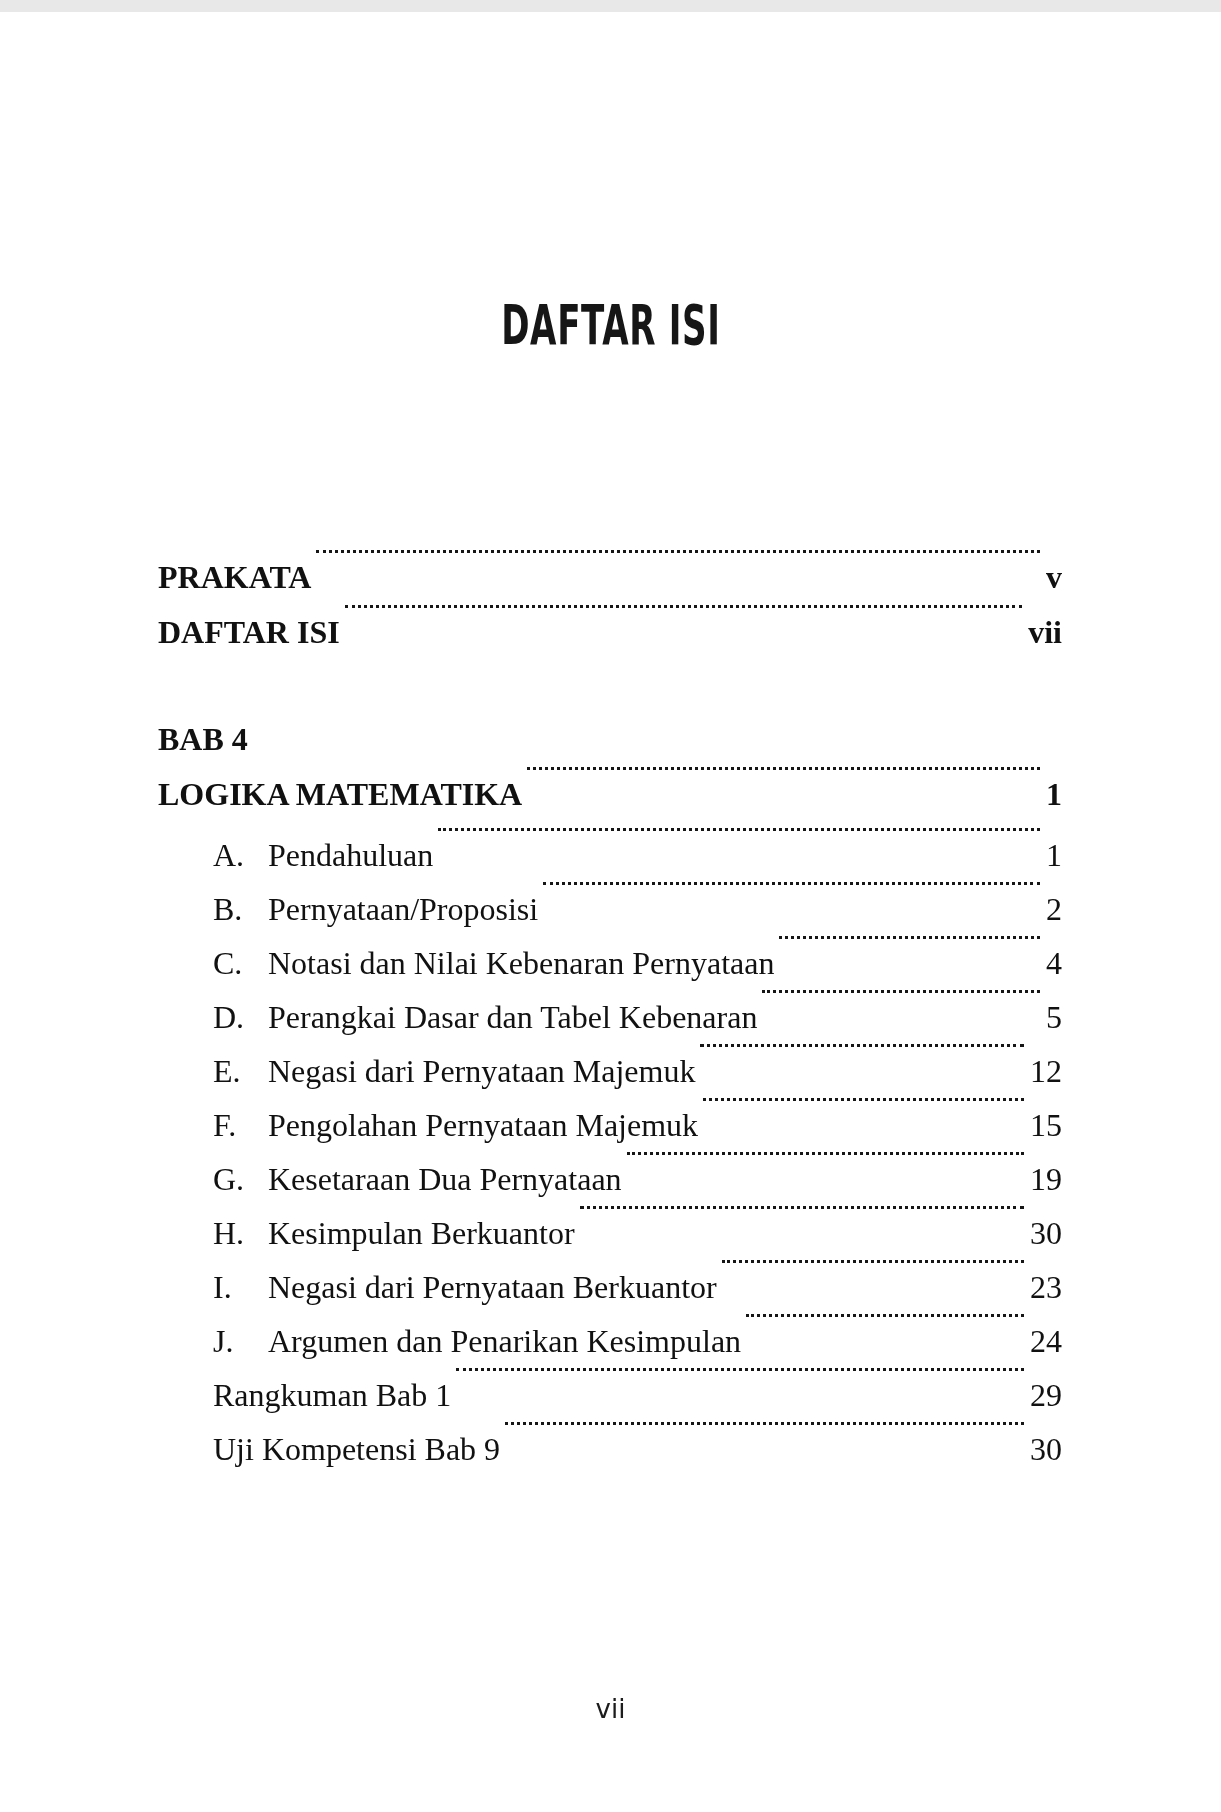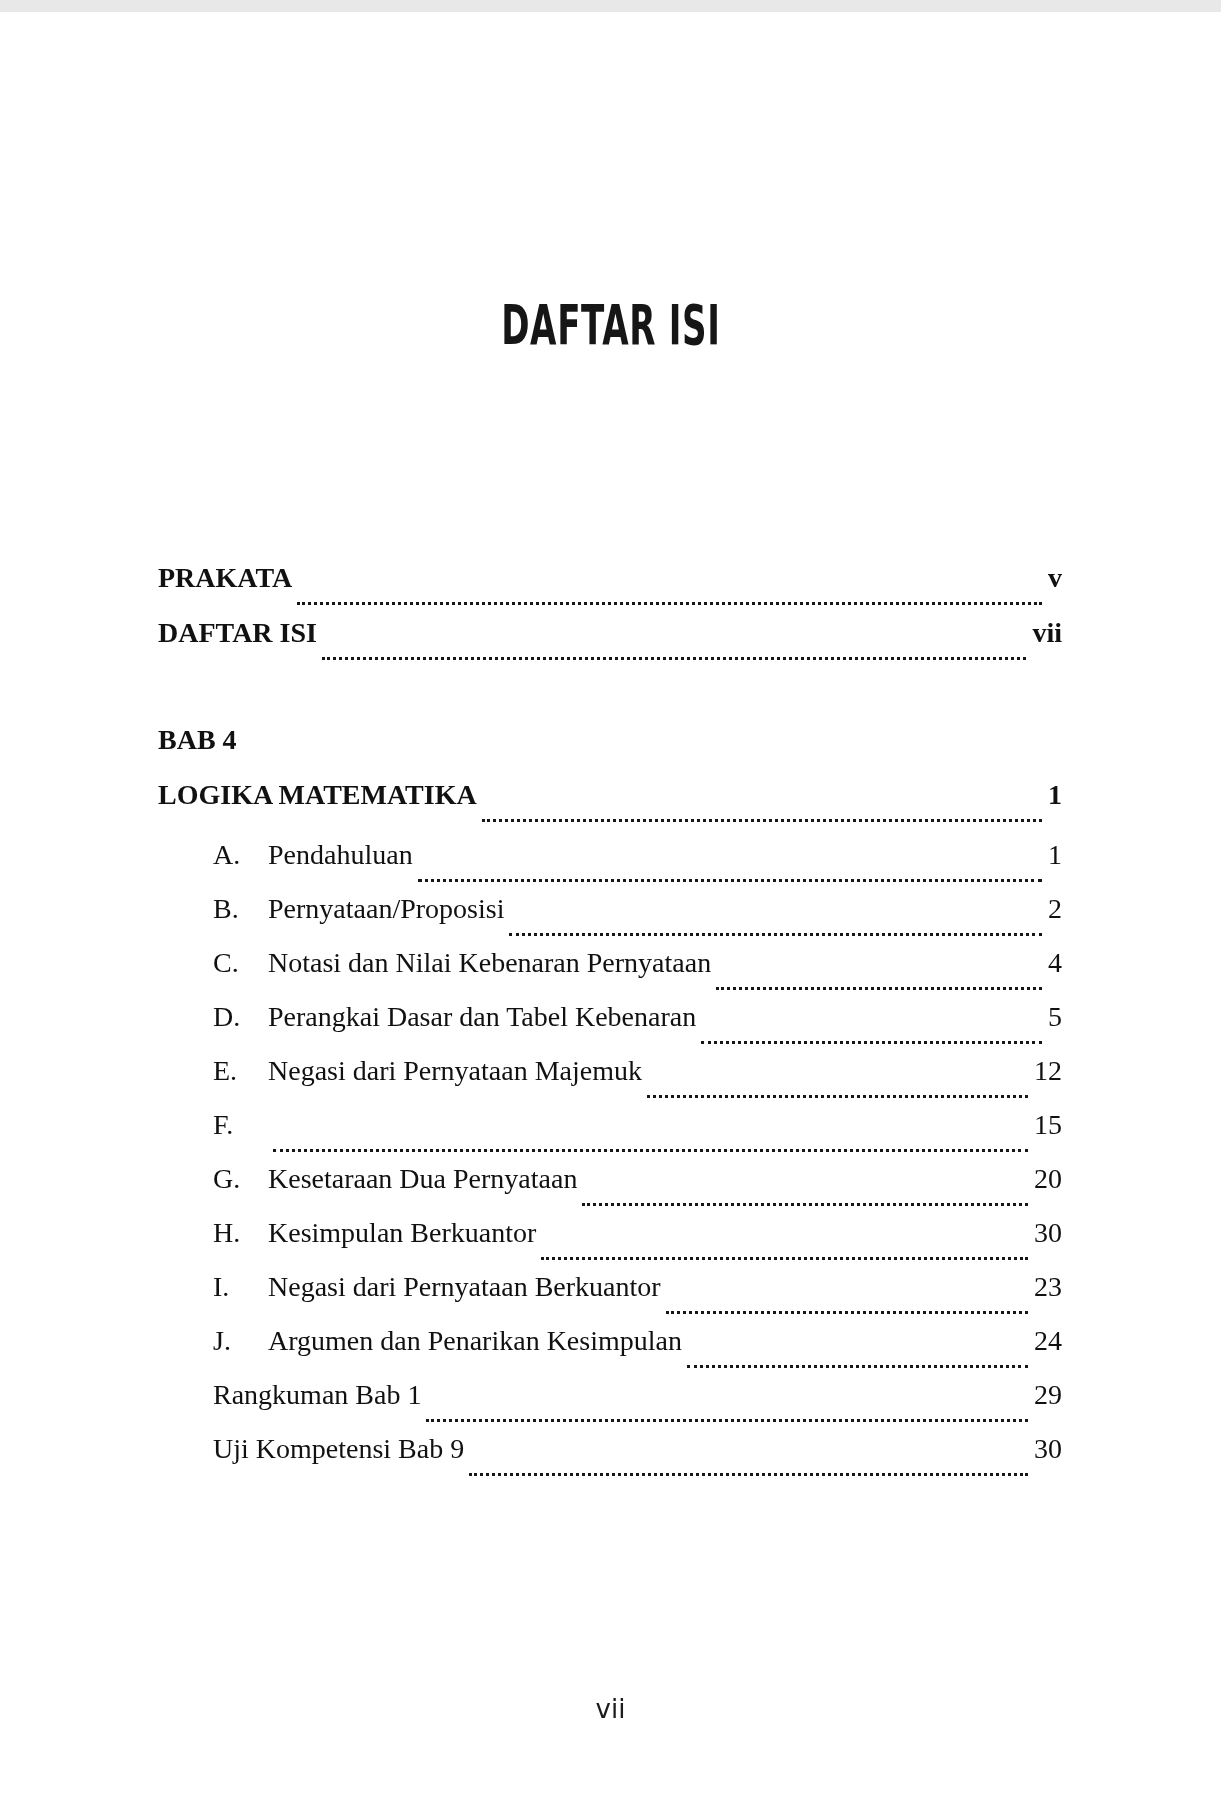"PRAKATA" .toc-row { align-items: flex-end -> flex-start; font-size: 28px -> 32px }
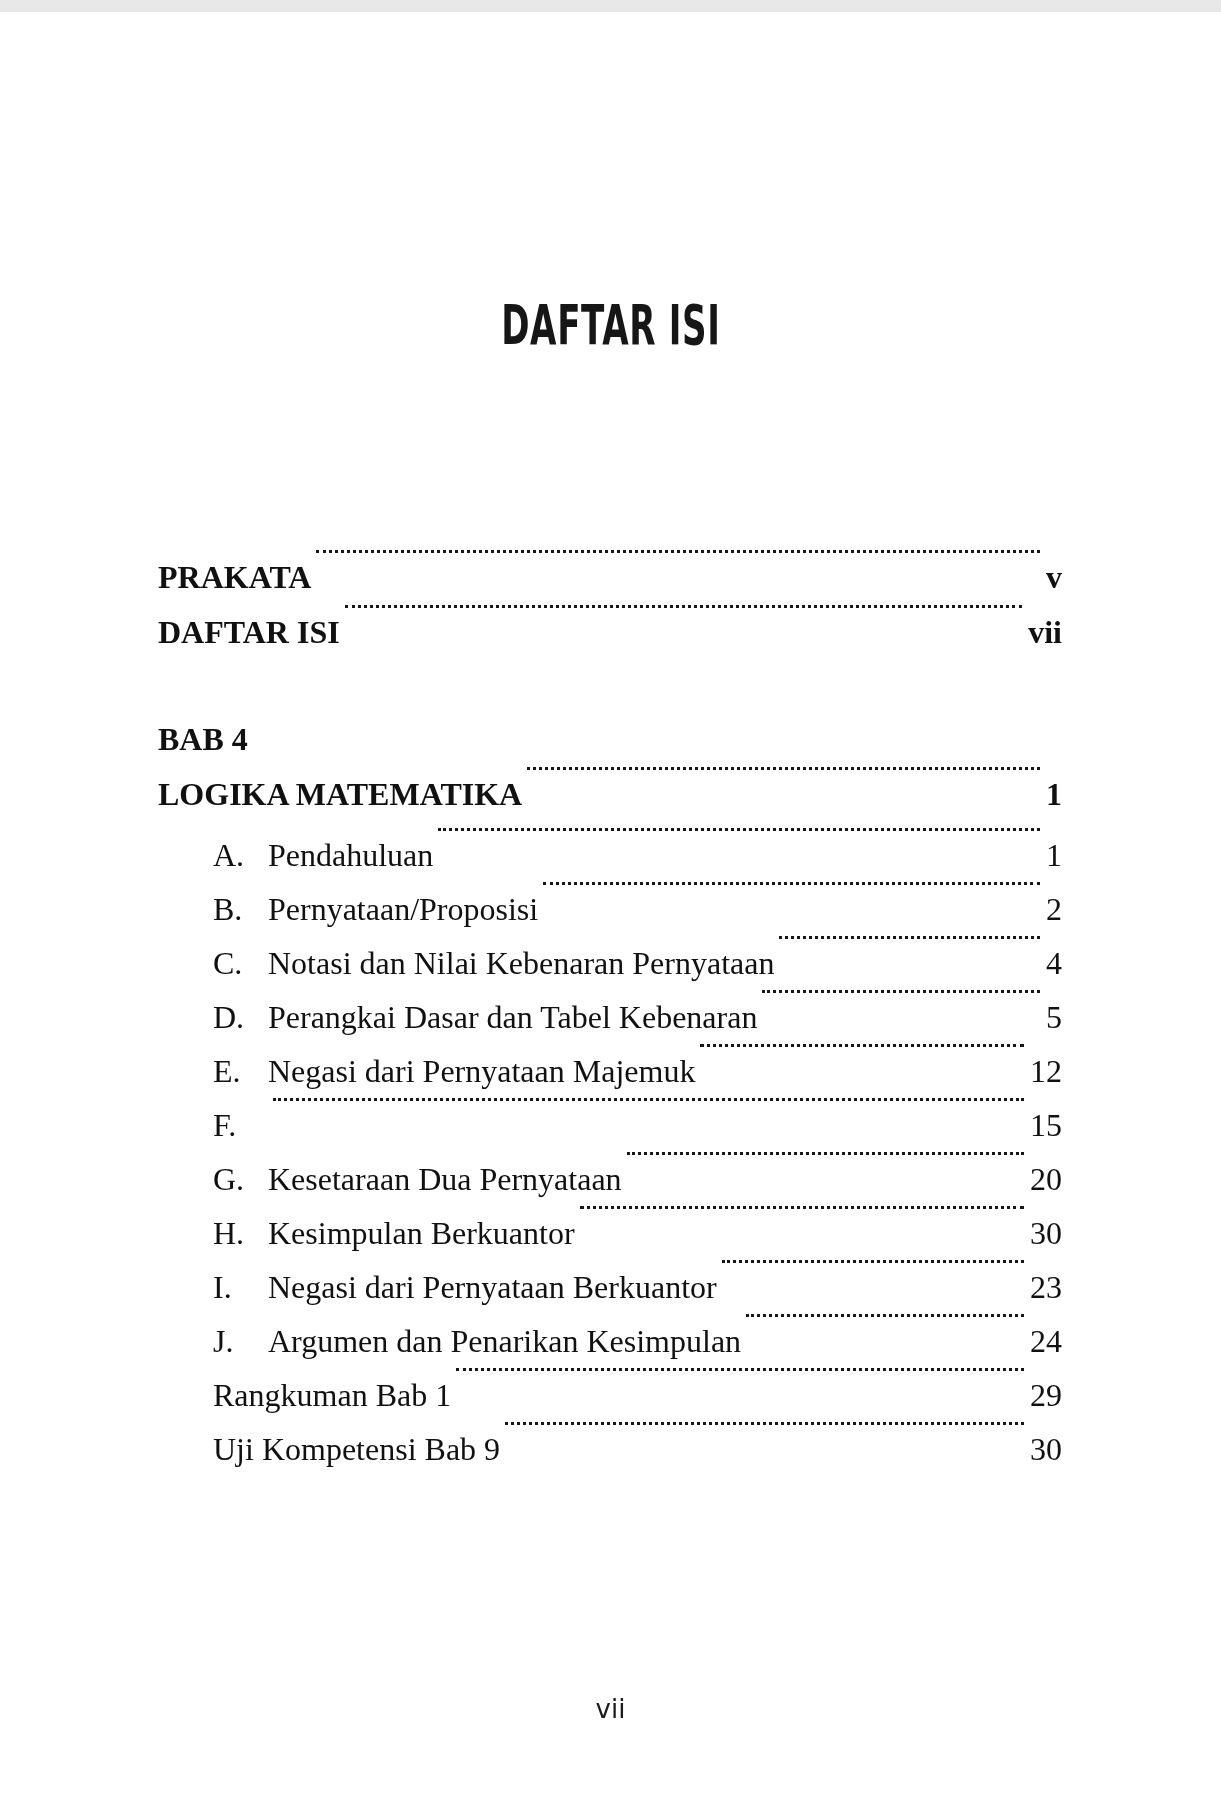"Pengolahan Pernyataan Majemuk" span.label { html: none -> <span>Pengolahan Pernyataan Majemuk</span> }
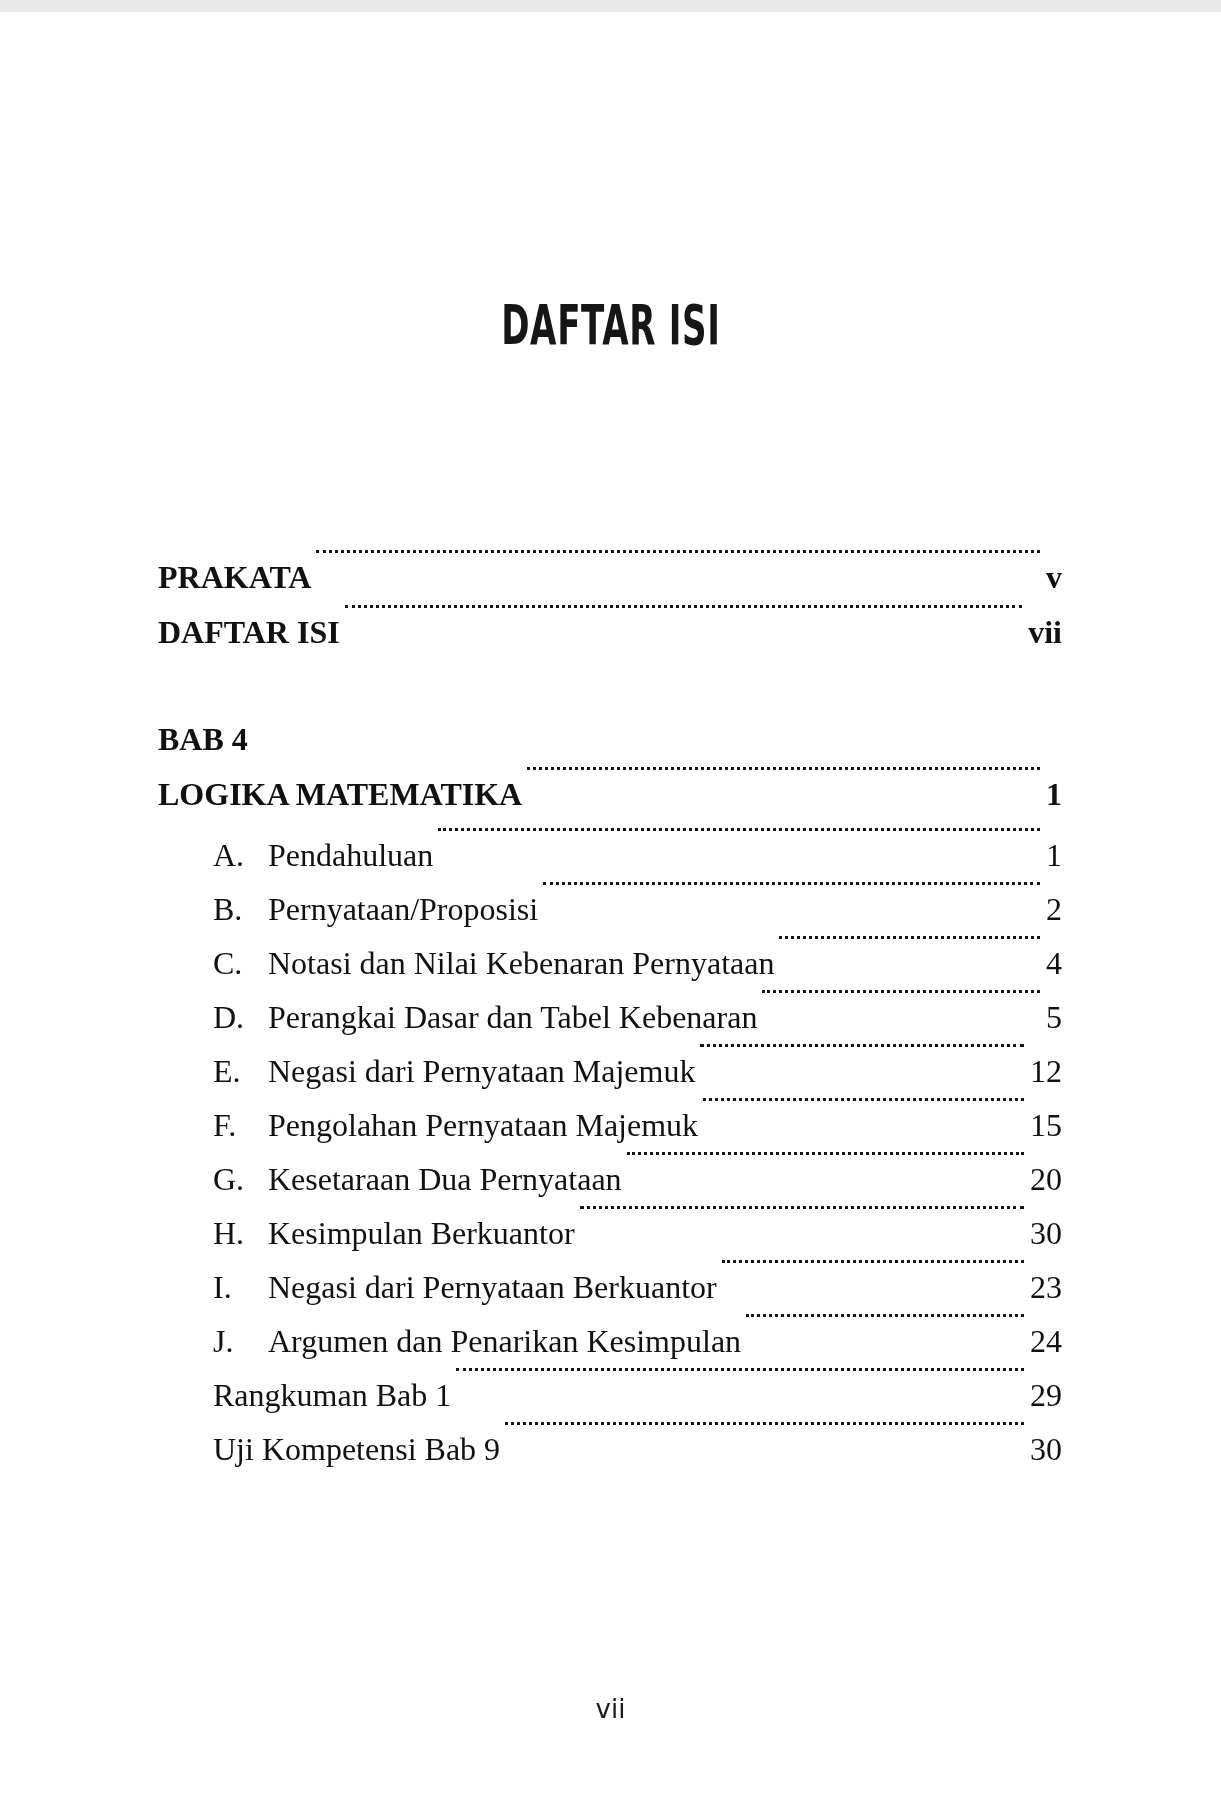"20" span.pg { text: 20 -> 19 }
